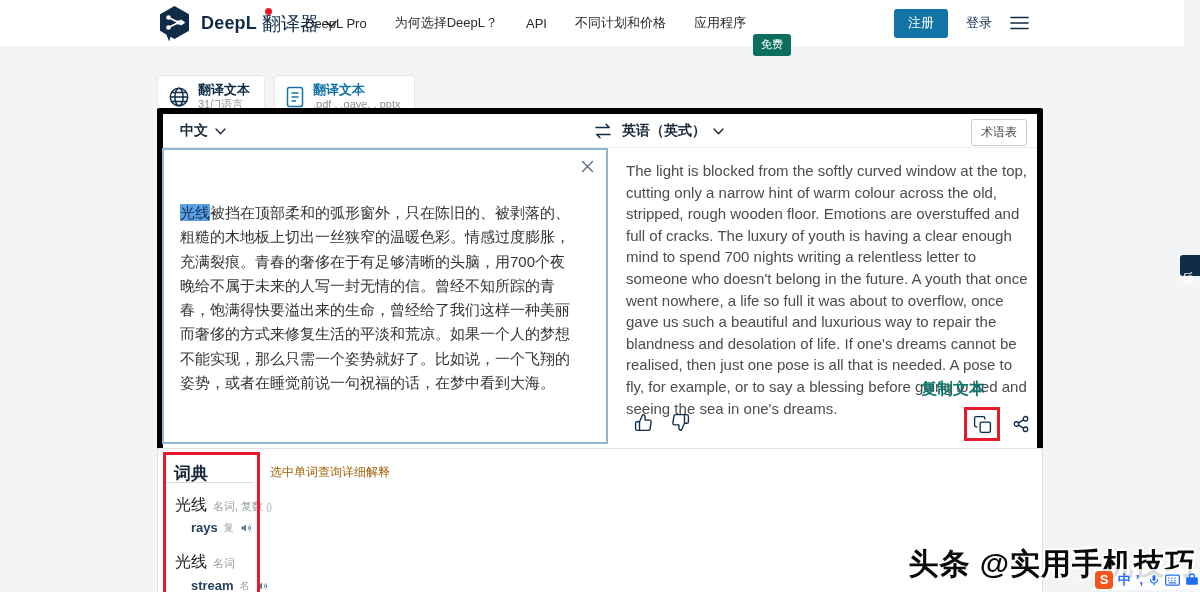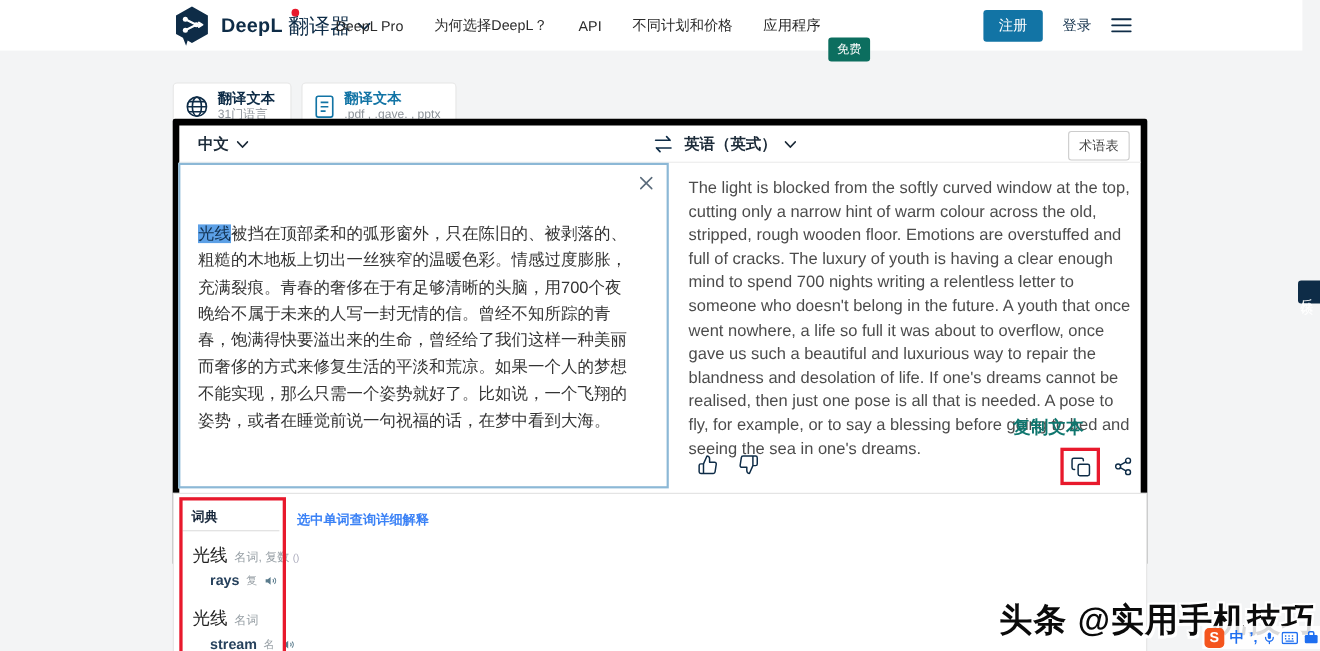"词典" .dict-title { font-size: 12px -> 17px }
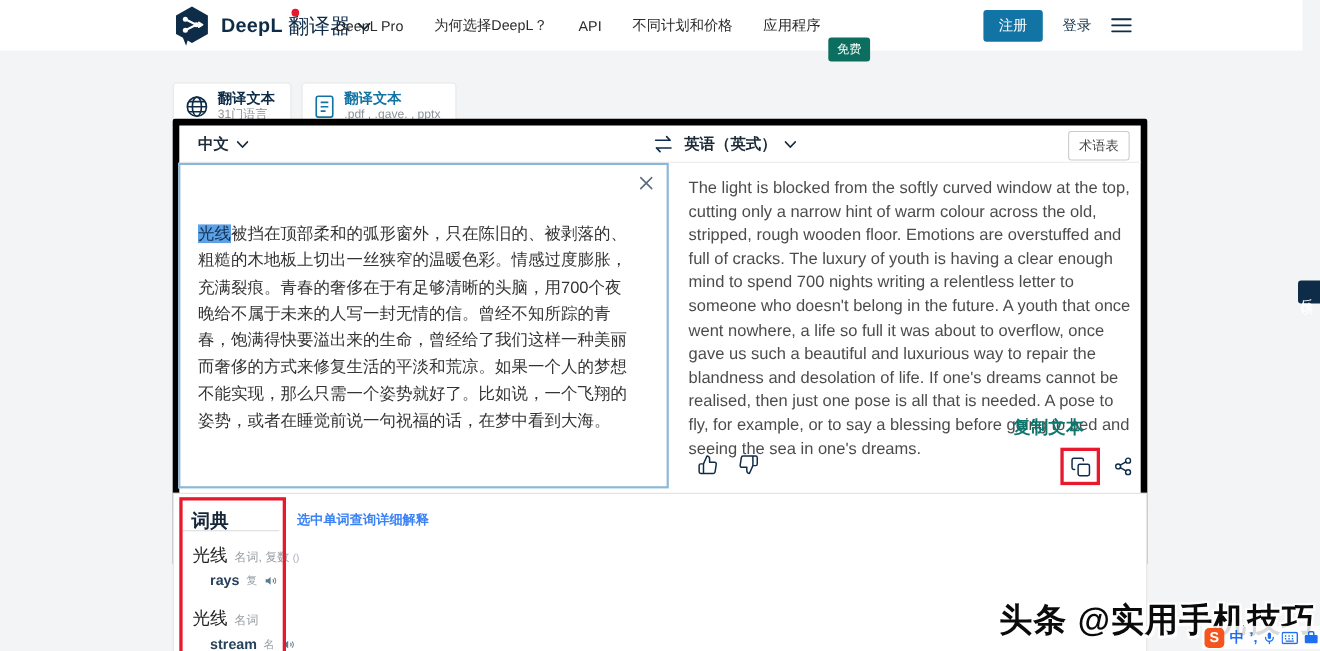"选中单词查询详细解释" .dict-hint { color: #3b82f6 -> #a16207; font-weight: bold -> normal }
